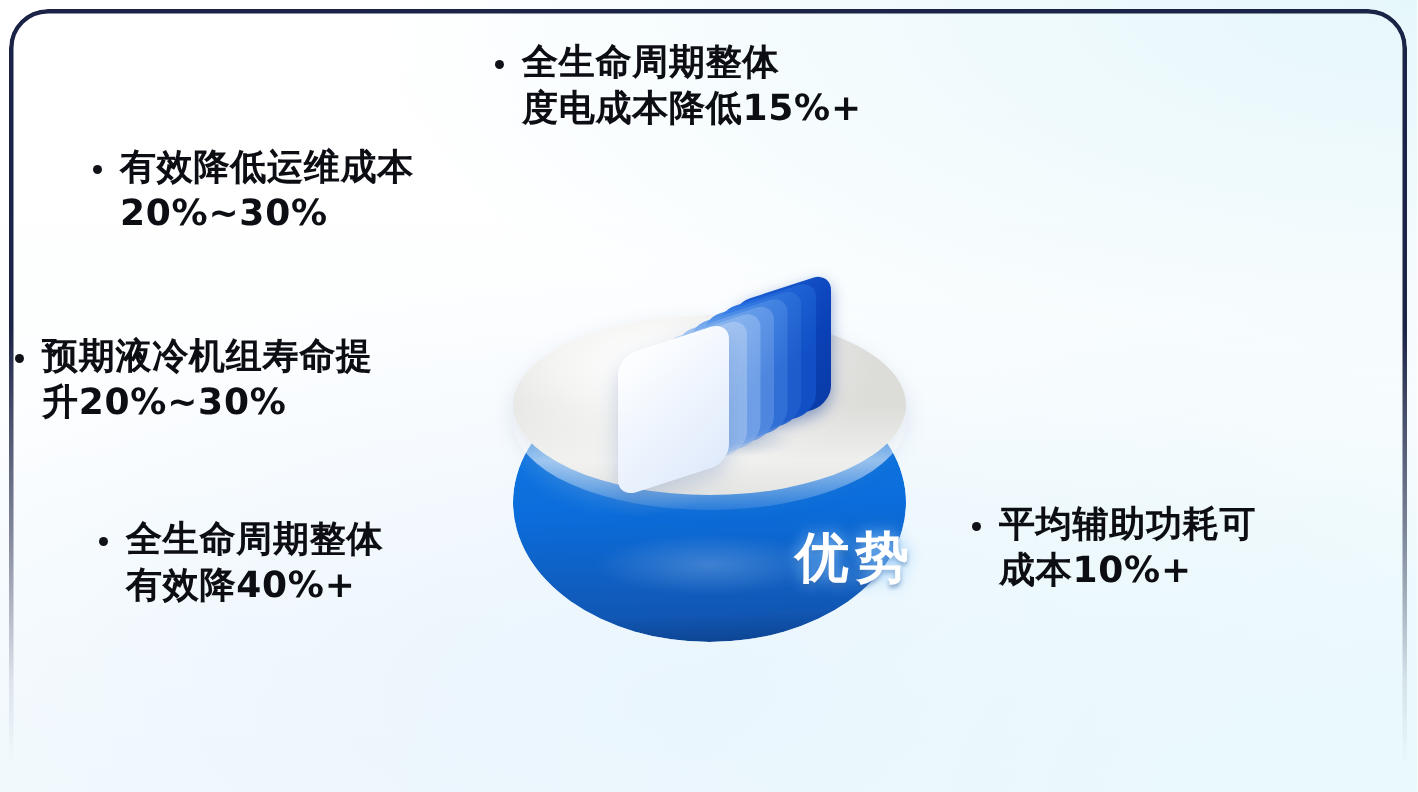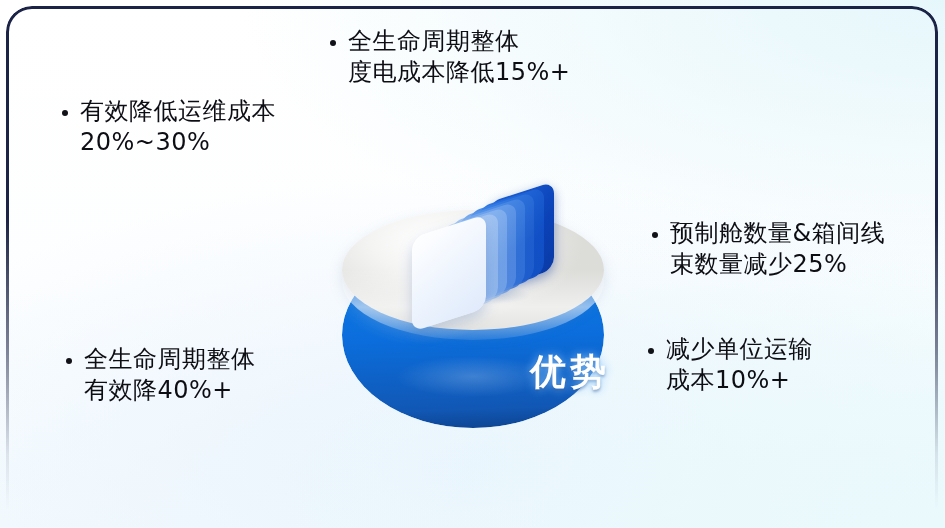"全生命周期整体" .btext { font-weight: 400 -> 700 }
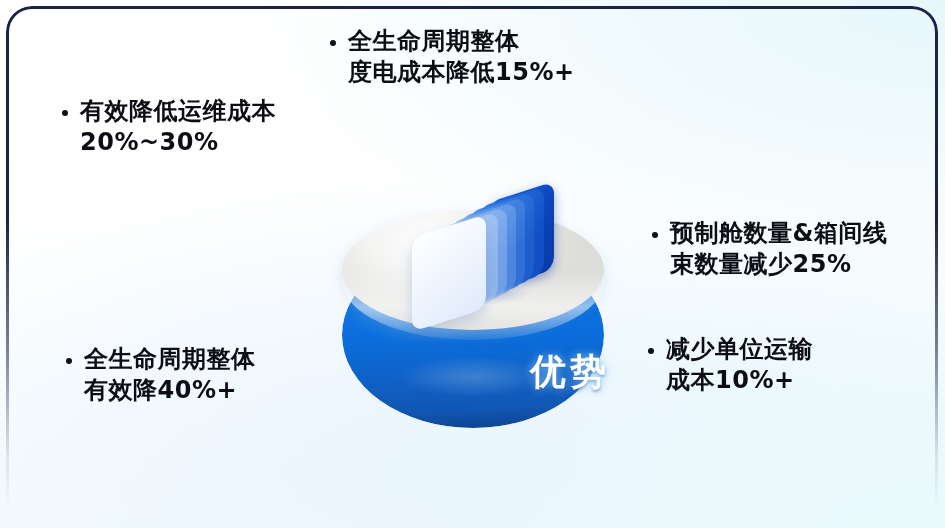"预期液冷机组寿命提" div.bullet { html: none -> <div> <span></span> <span>预期液冷机组寿命提 升20%~30%</span> </div> }
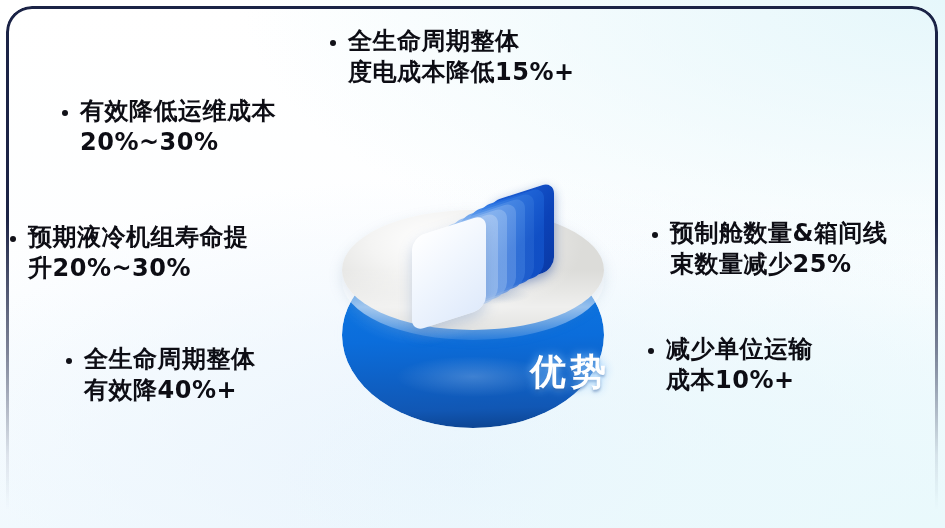"预制舱数量&箱间线" div.bullet { html: <div> <span></span> <span>预制舱数量&amp;箱间线 束数量减少25%</span> </div> -> none }
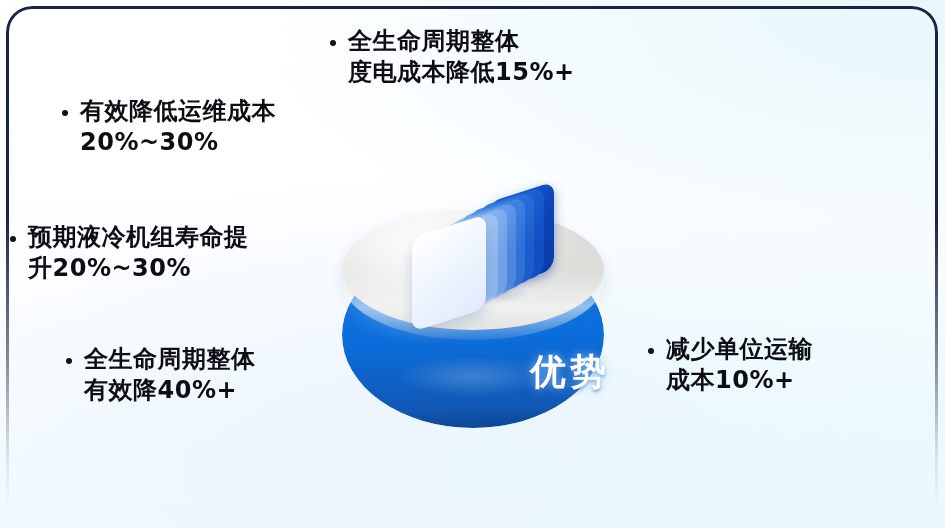"减少单位运输" span.btext { text: 减少单位运输 -> 平均辅助功耗可 }
